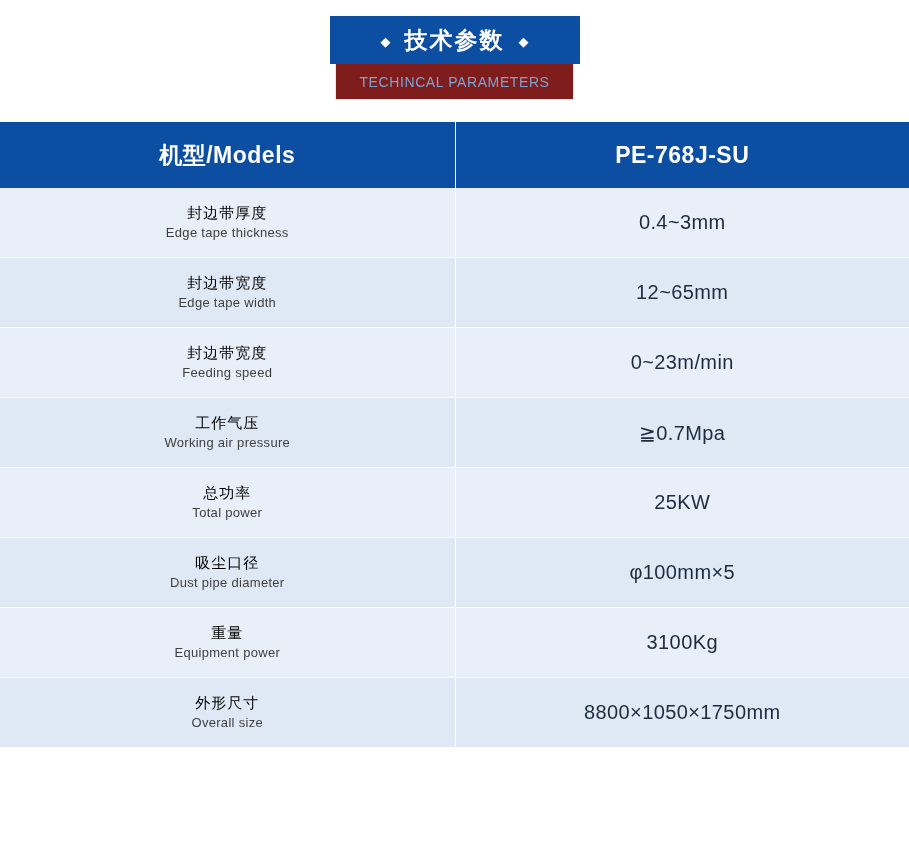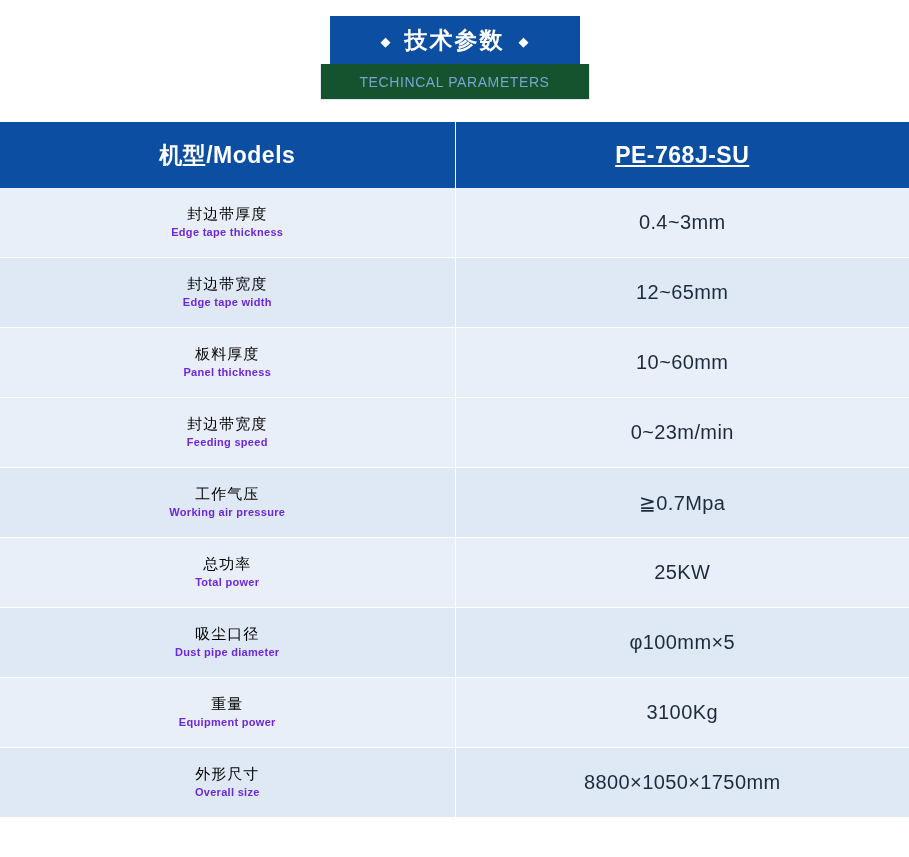"TECHINCAL PARAMETERS" .subtitle-box { background: #14532d -> #7f1d1d; width: 270px -> 239px }
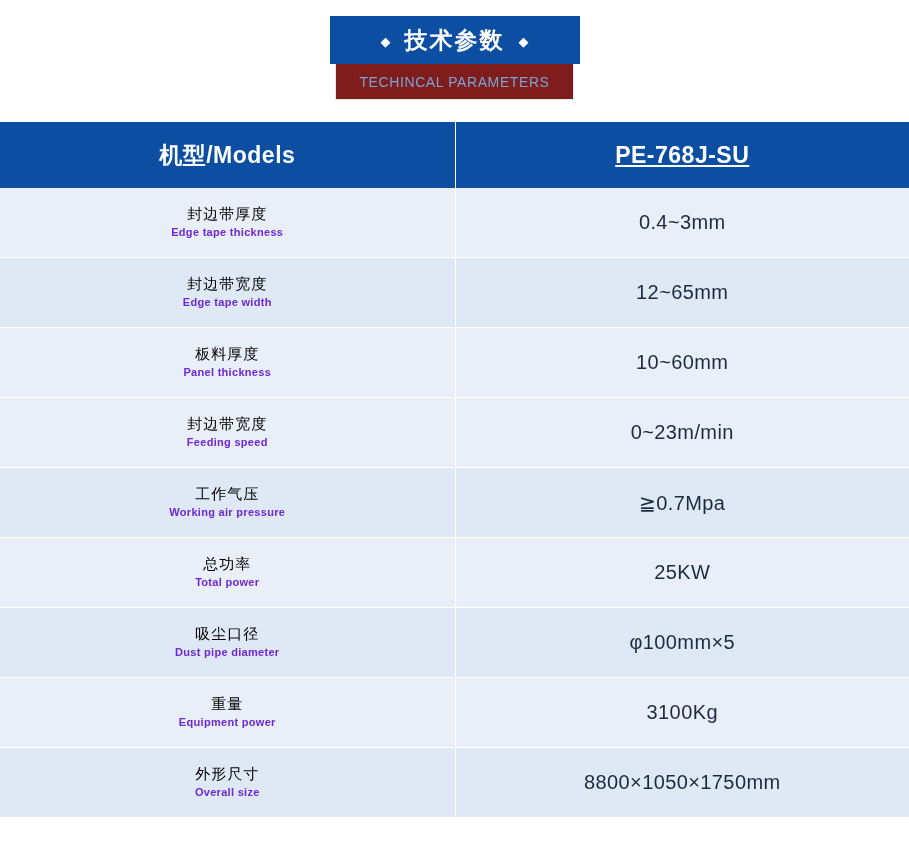"PE-768J-SU" table.spec thead th:last-child { text-decoration: underline -> none }
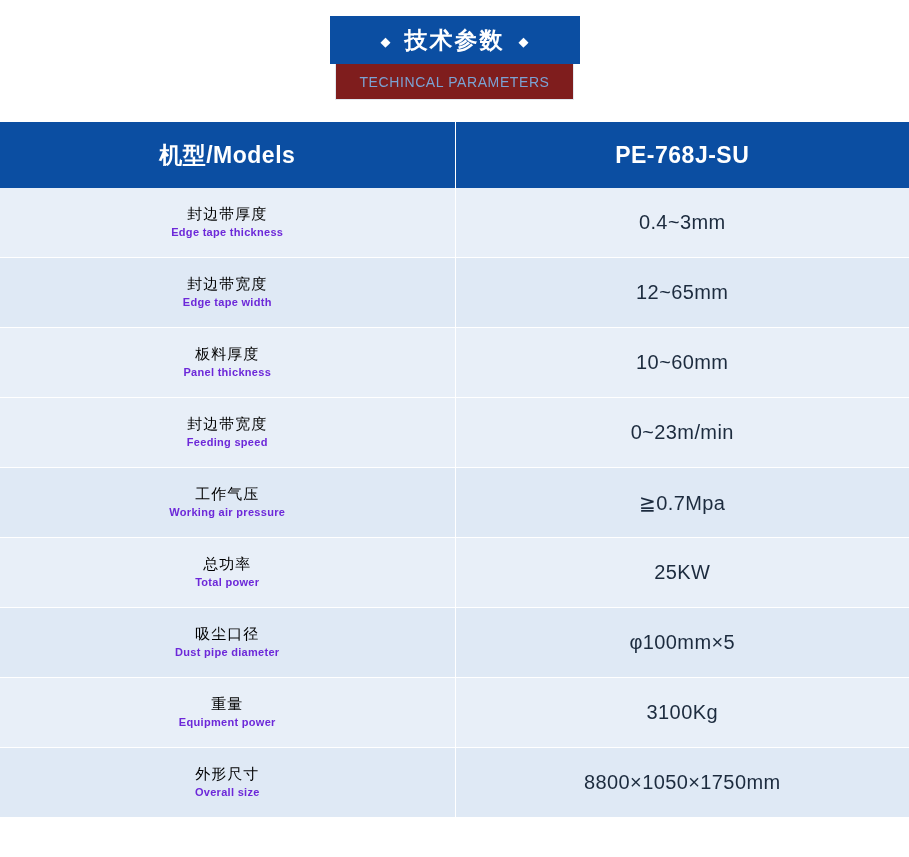"Edge tape thickness" .label-en { color: #6d28d9 -> #404040; font-size: 11px -> 13px; font-weight: bold -> none }
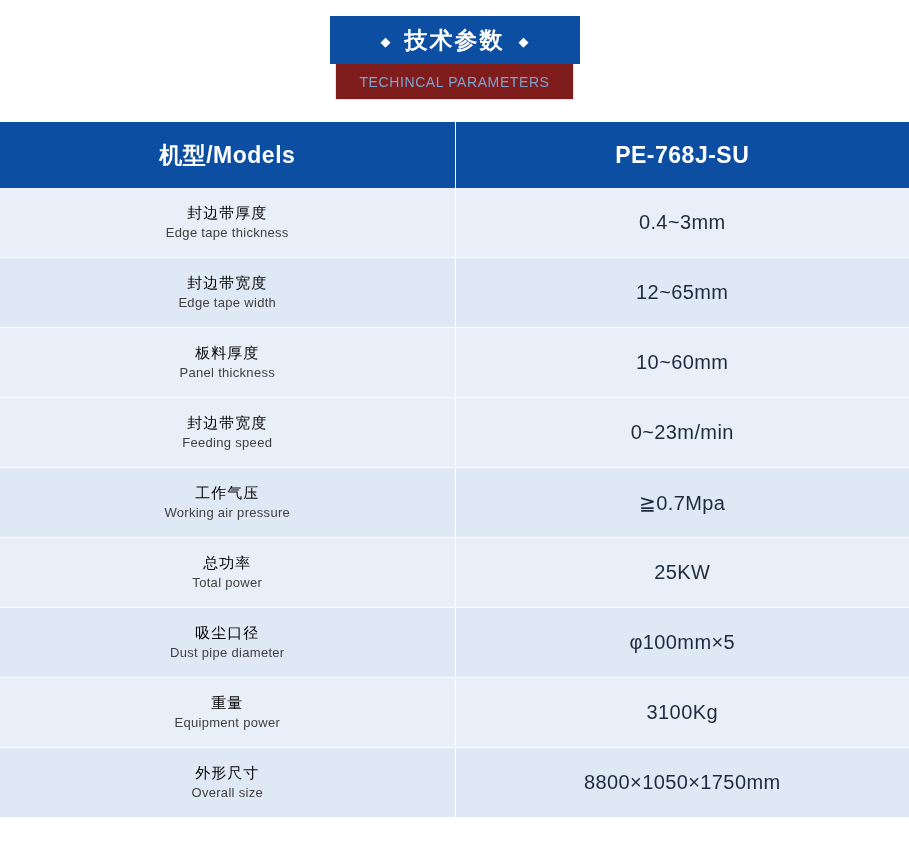"板料厚度" tr.odd { html: <tr> <td> <div>板料厚度</div> <div>Panel thickness</div> </td> <td>10~60mm</td> </tr> -> none }
